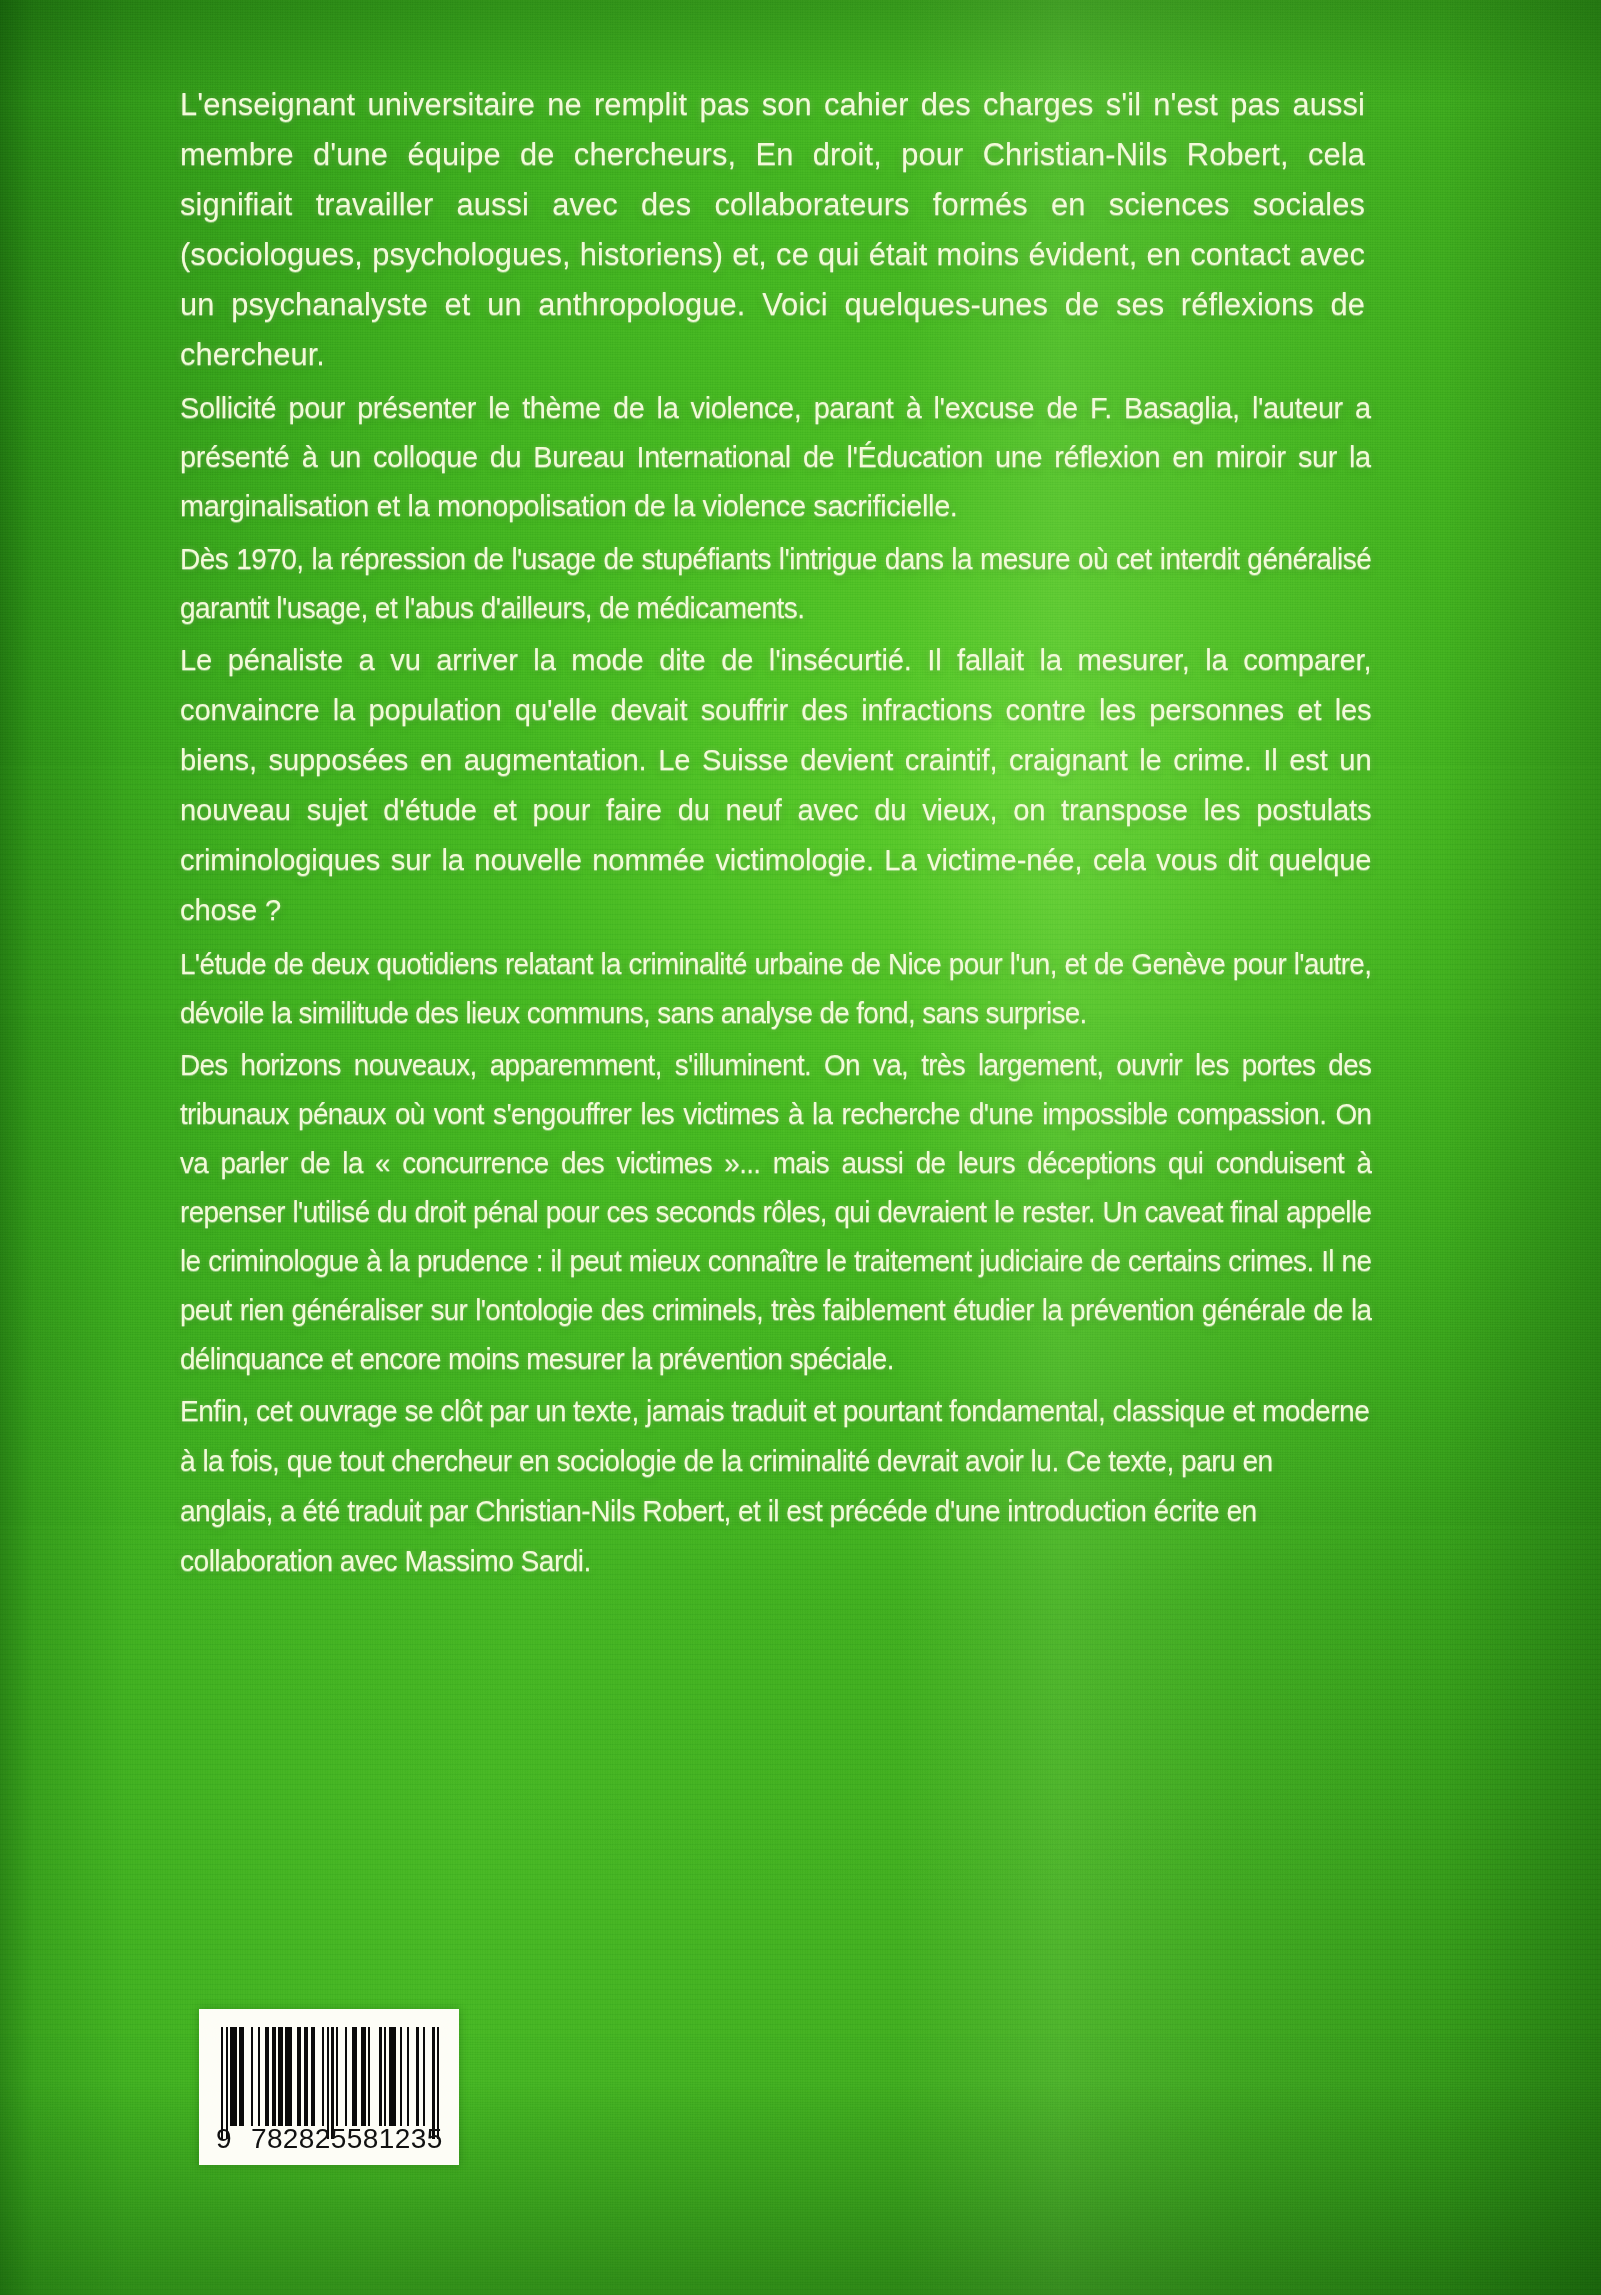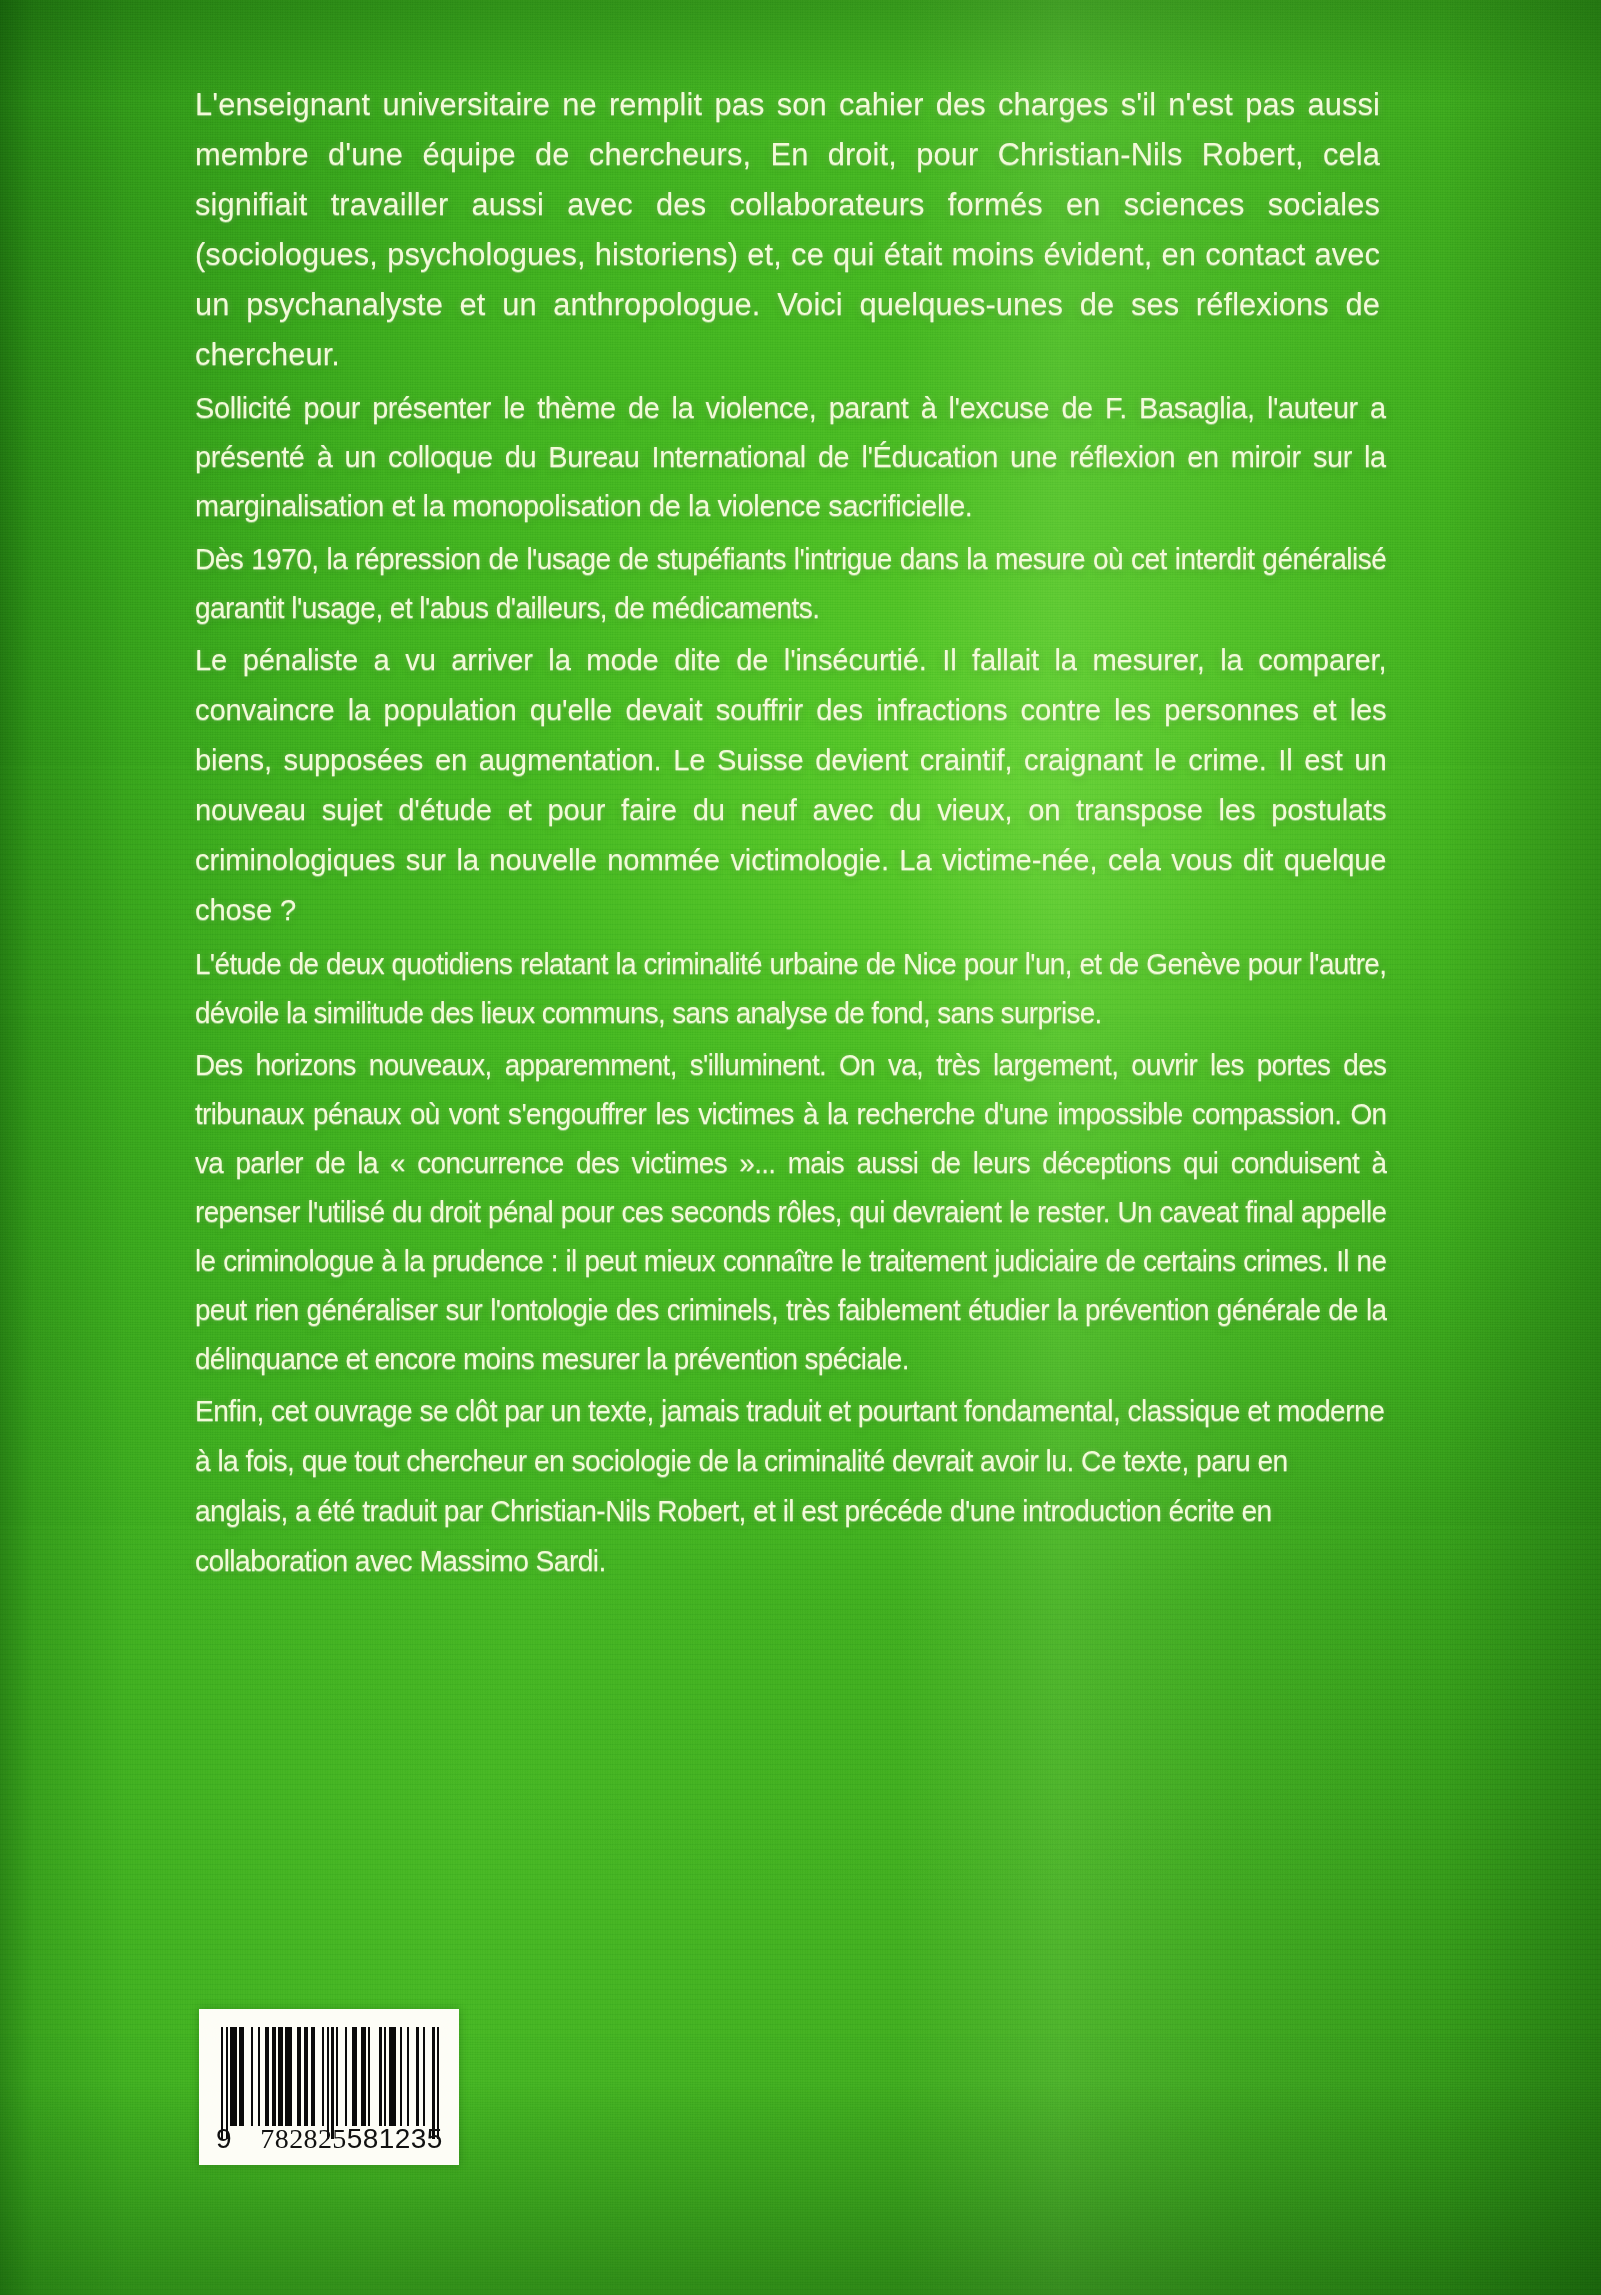"L'enseignant universitaire ne remplit" #blurb { left: 195px -> 180px }
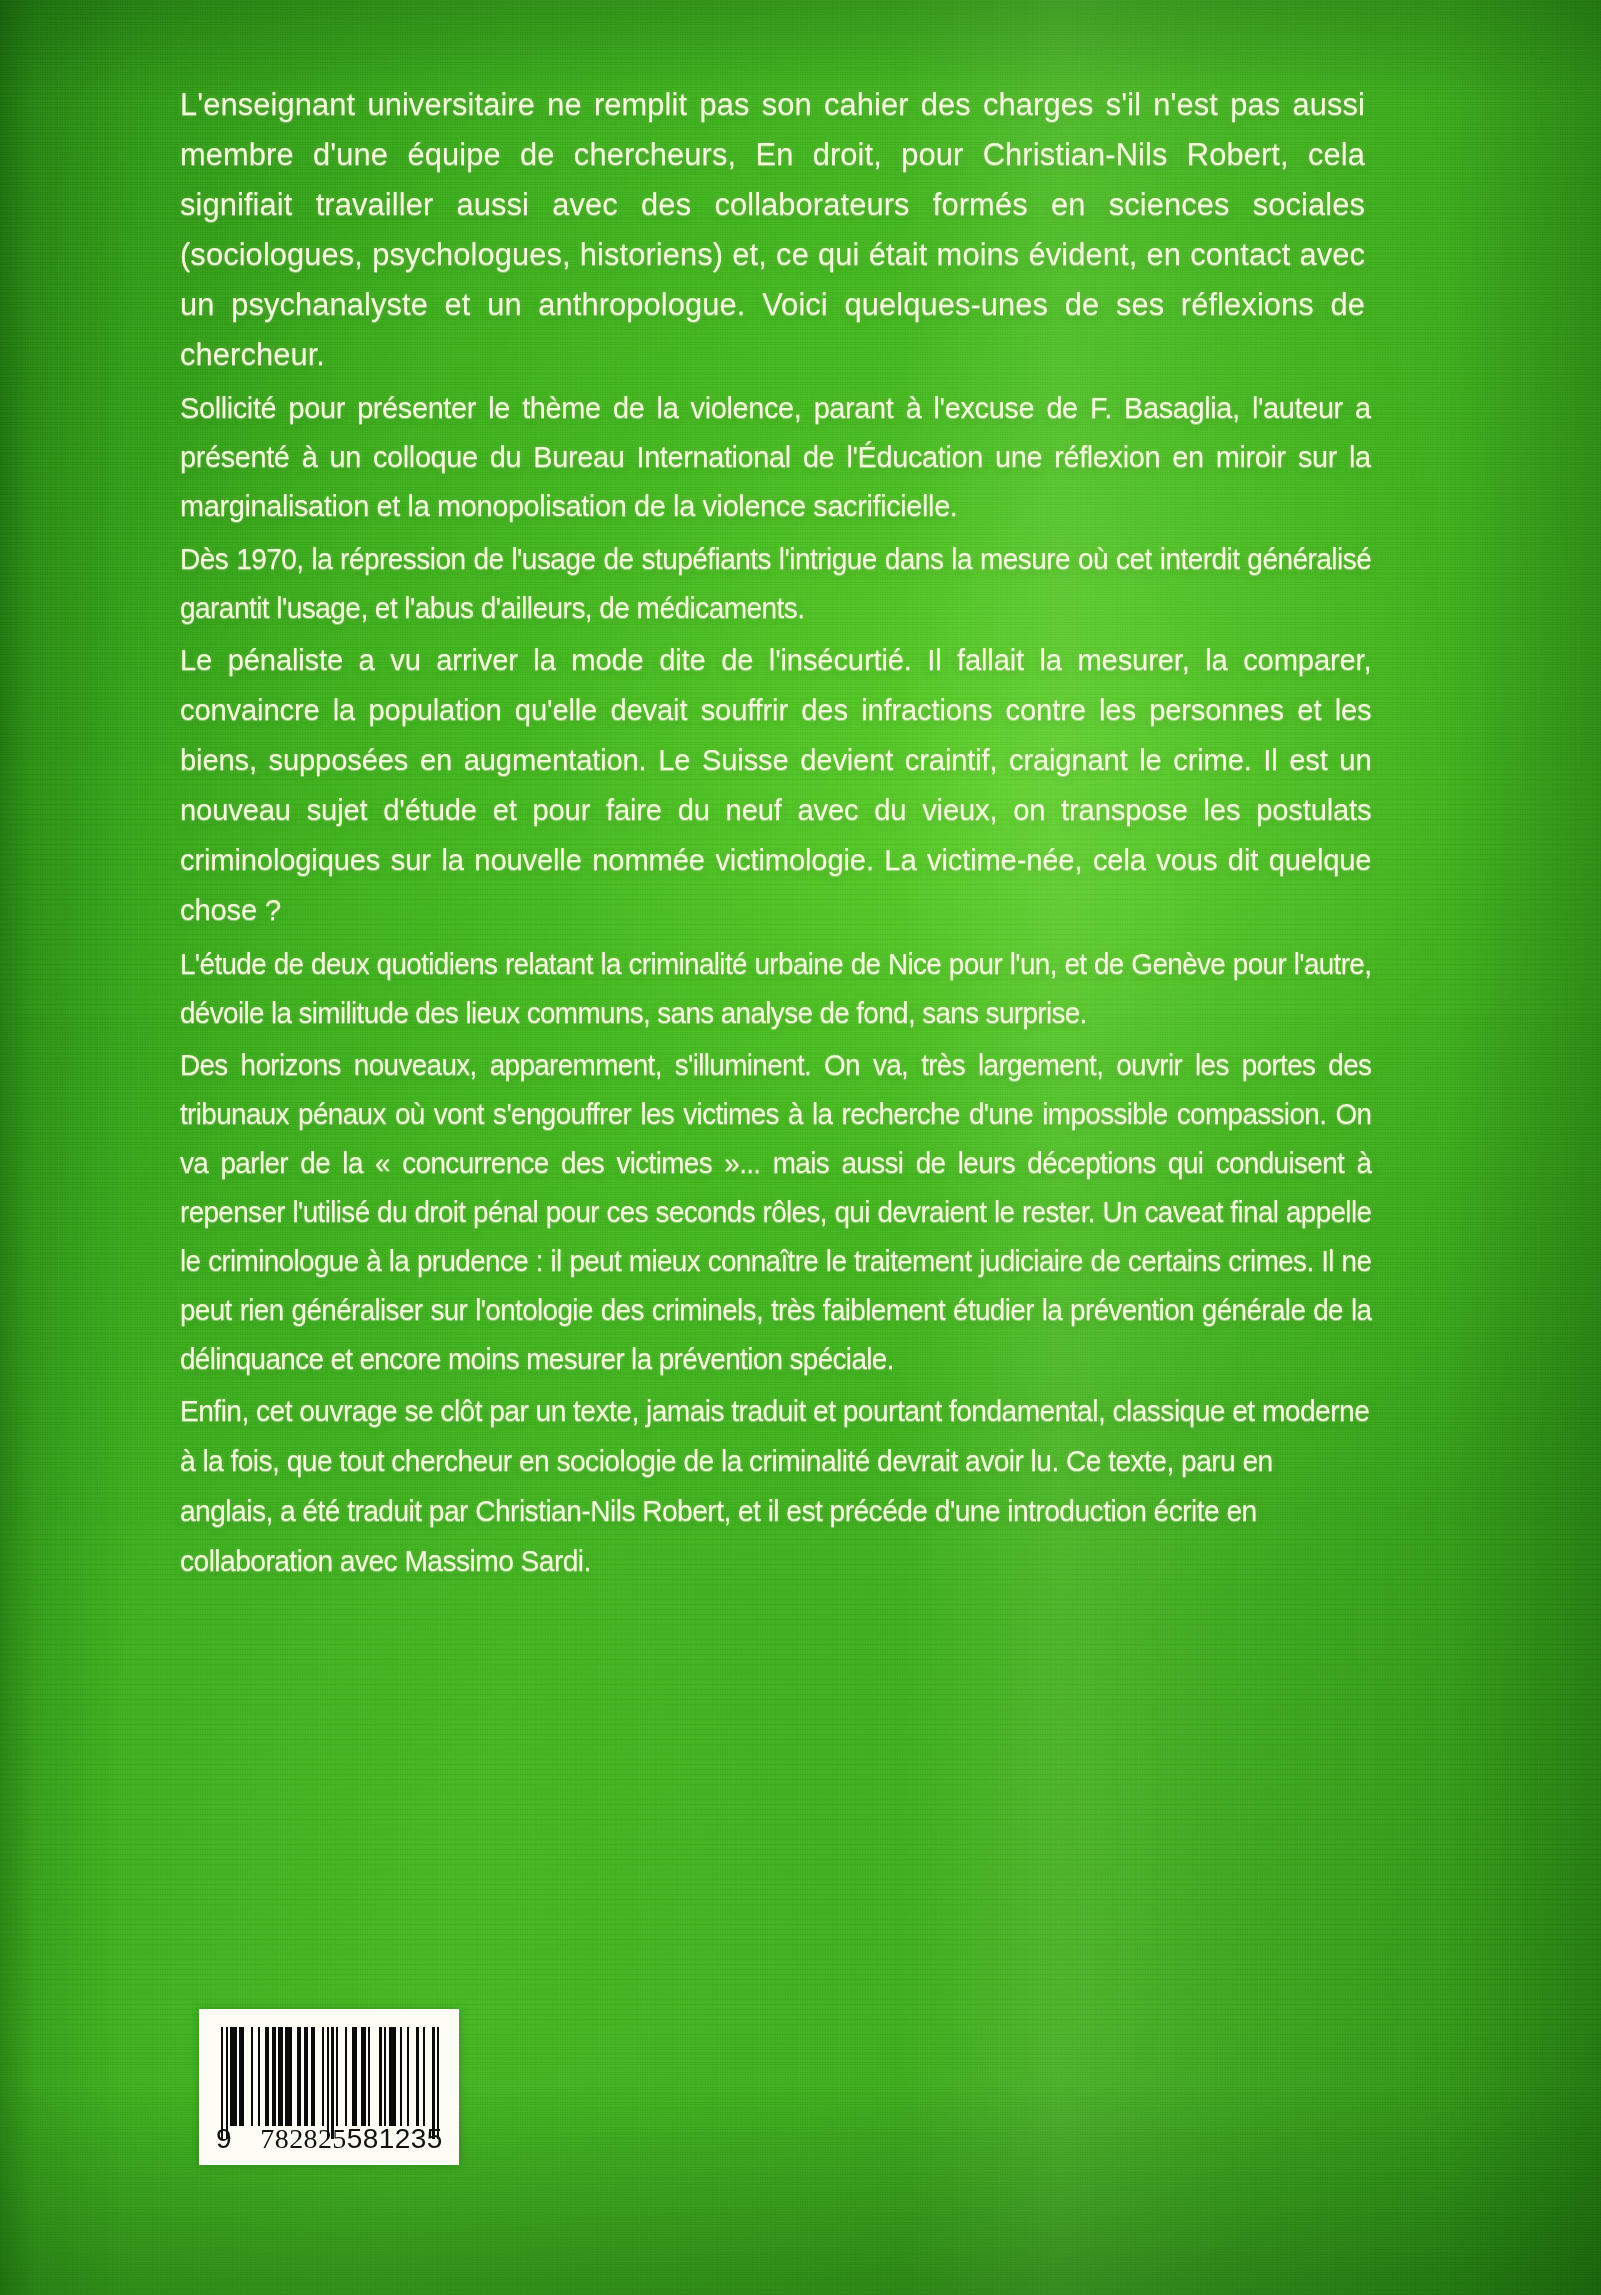"782825" #barcode-digits .d-mid { font-family: Liberation Serif, serif -> none }
